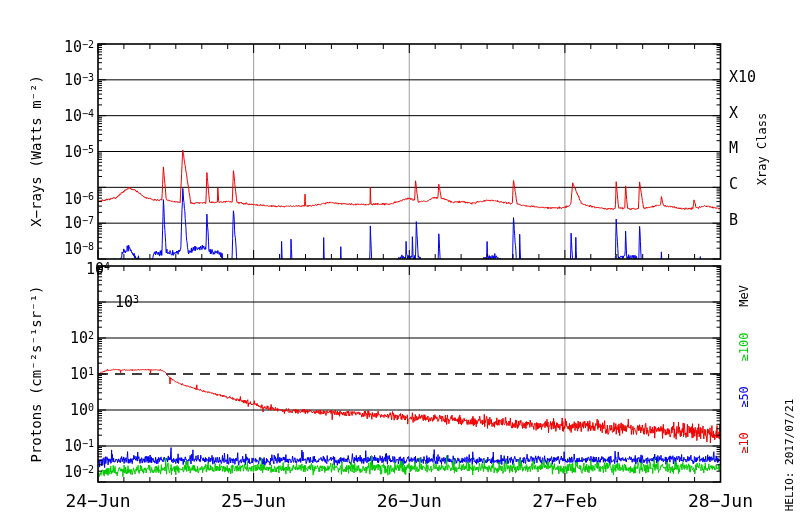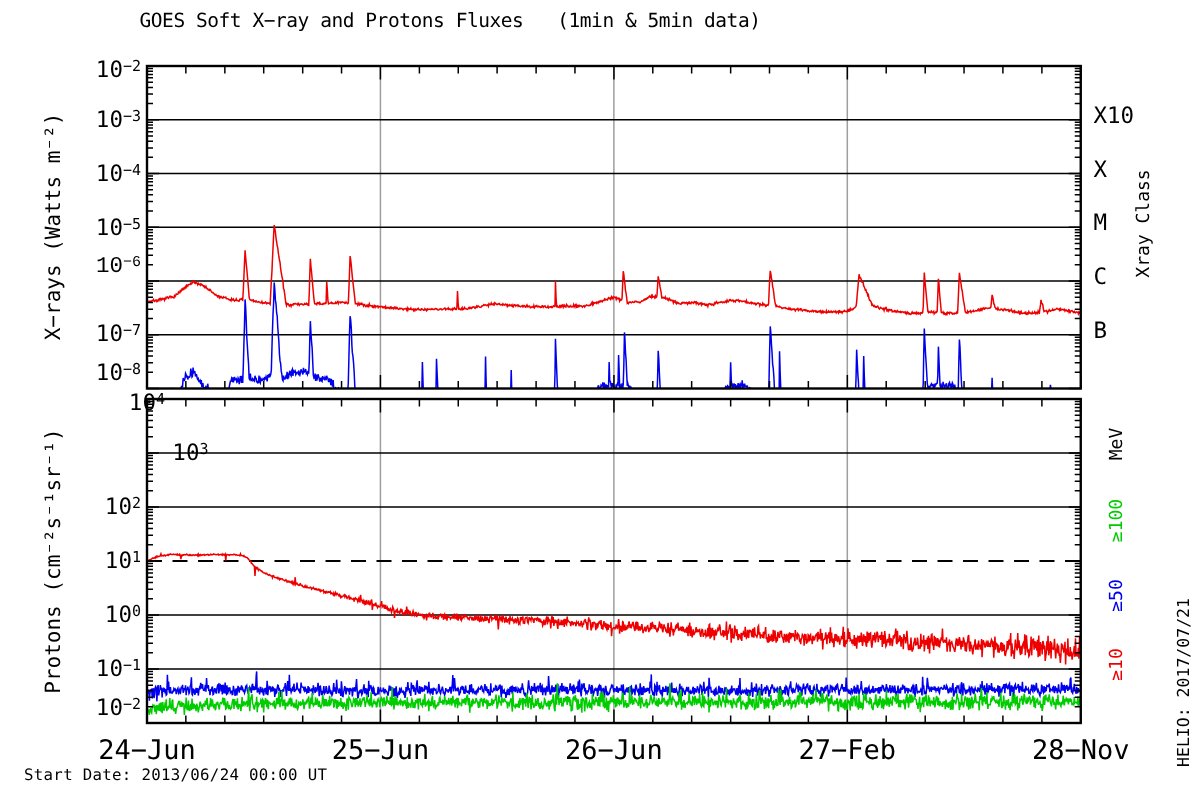"GOES Soft X−ray and Protons" div.title { html: <div>GOES Soft X−ray and Protons Fluxes (1min &amp; 5min data)</div> -> none }
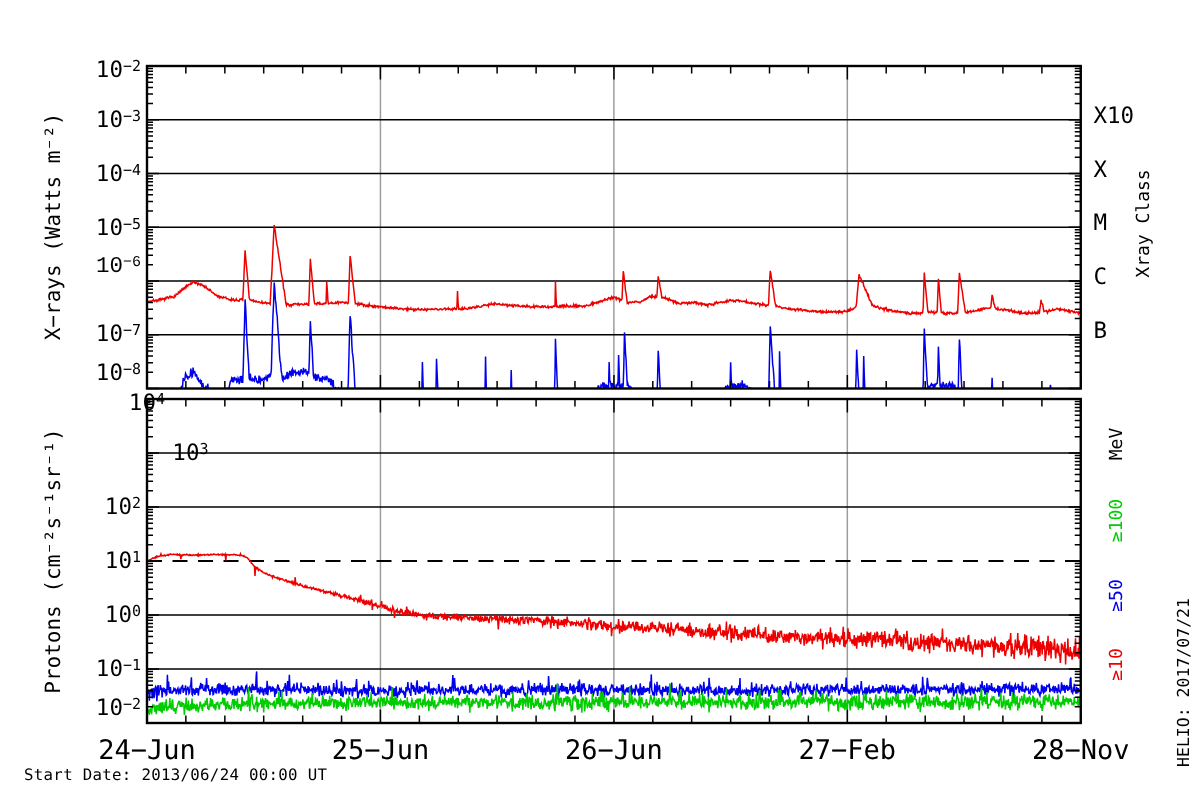"10−6" div.ytick { font-family: Liberation Mono, monospace -> none; top: 178px -> 199px }
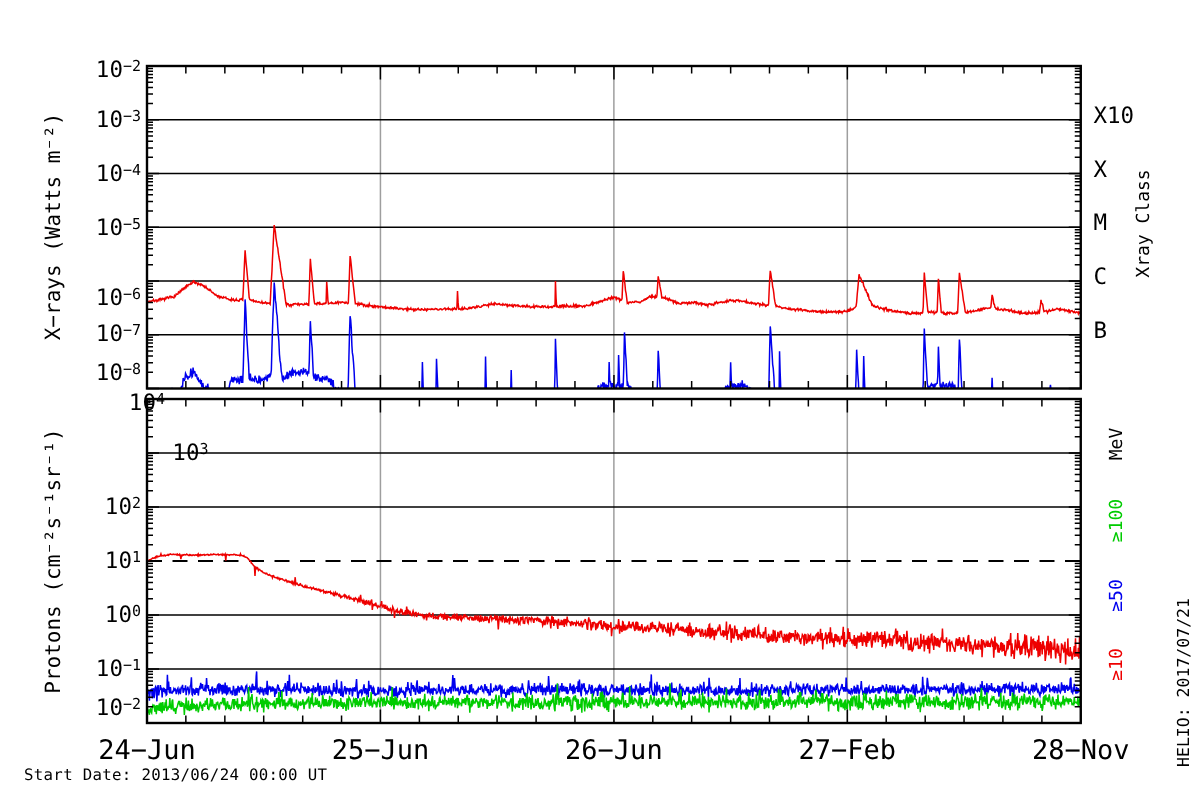"28−Nov" div.xtick { text: Nov -> Jun }
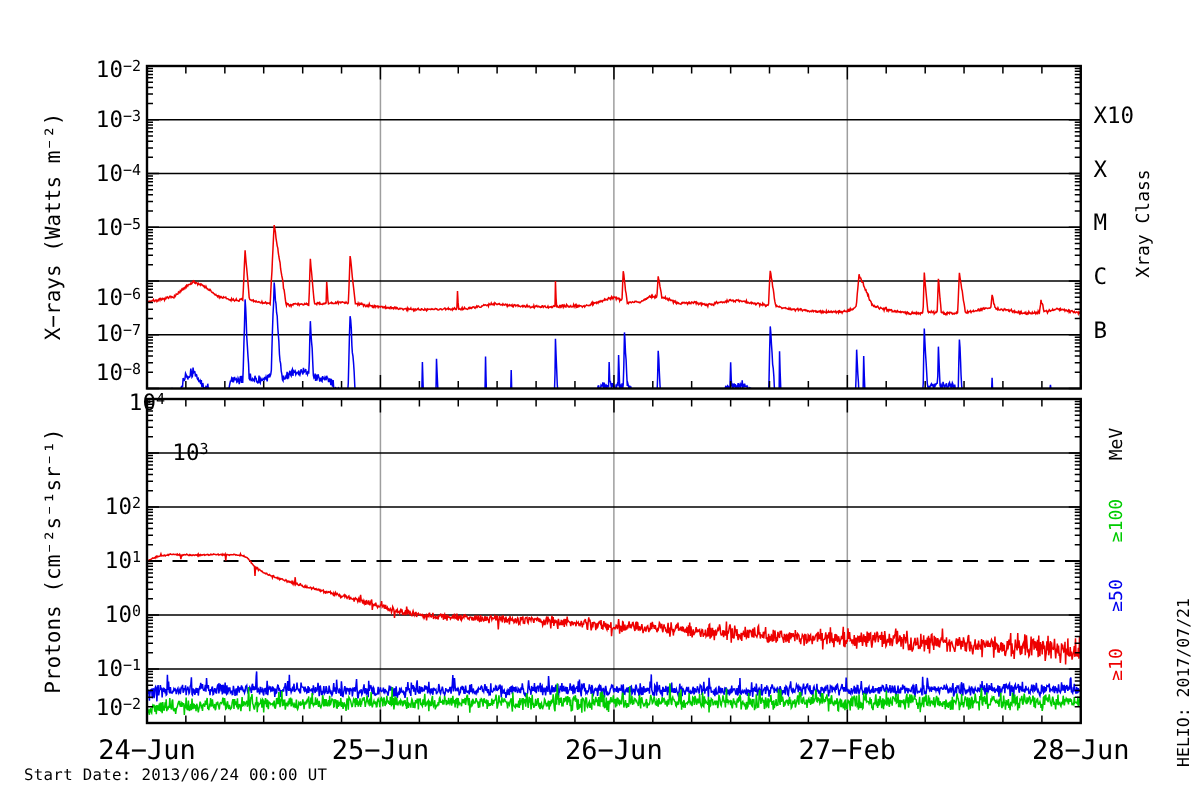"Start Date: 2013/06/24 00:00 UT" div.footer { html: <div>Start Date: 2013/06/24 00:00 UT</div> -> none }
